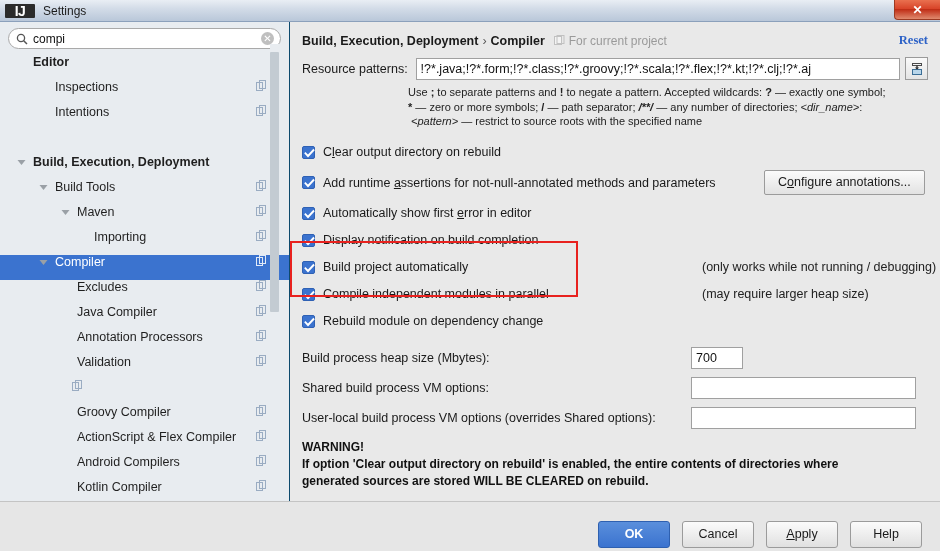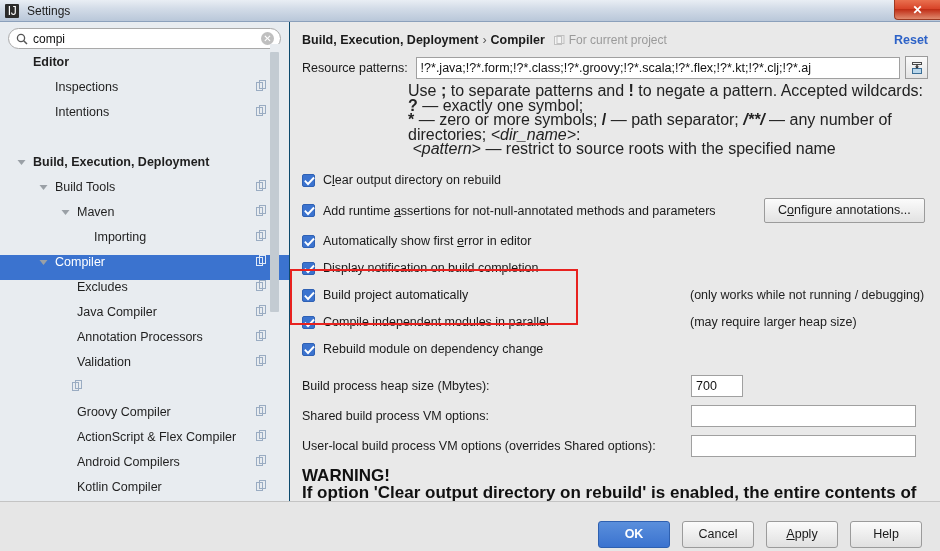"IJ" .app-icon { font-size: 12px -> 14px; font-weight: normal -> bold; width: 14px -> 30px }
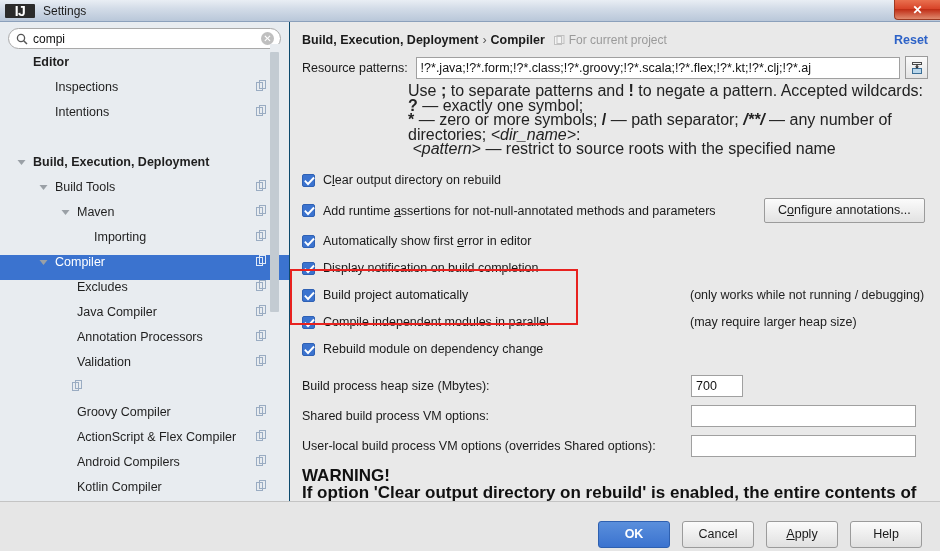"Reset" .reset-link { font-family: none -> Liberation Serif, serif }
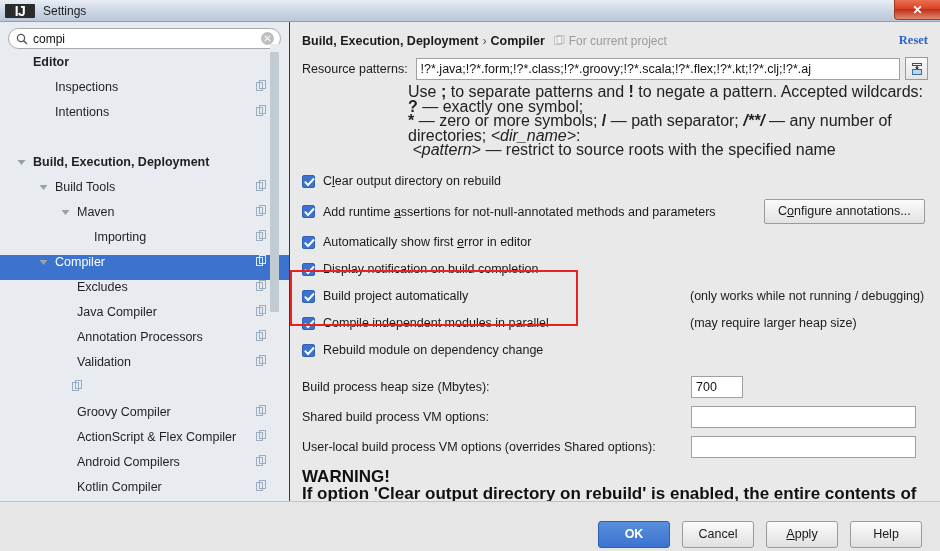"Use ; to separate patterns" .hint { font-size: 16px -> 11px }
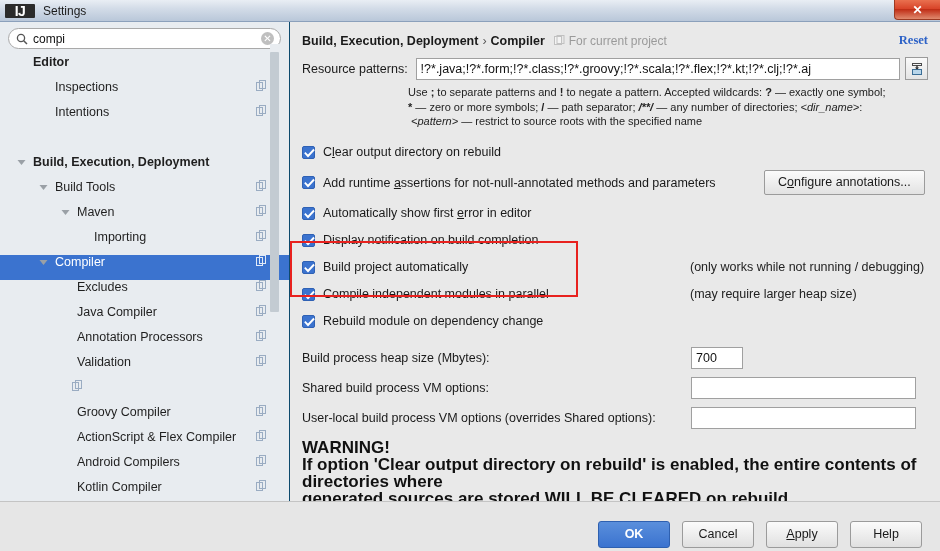"(only works while not running" .side-note { left: 388px -> 400px }
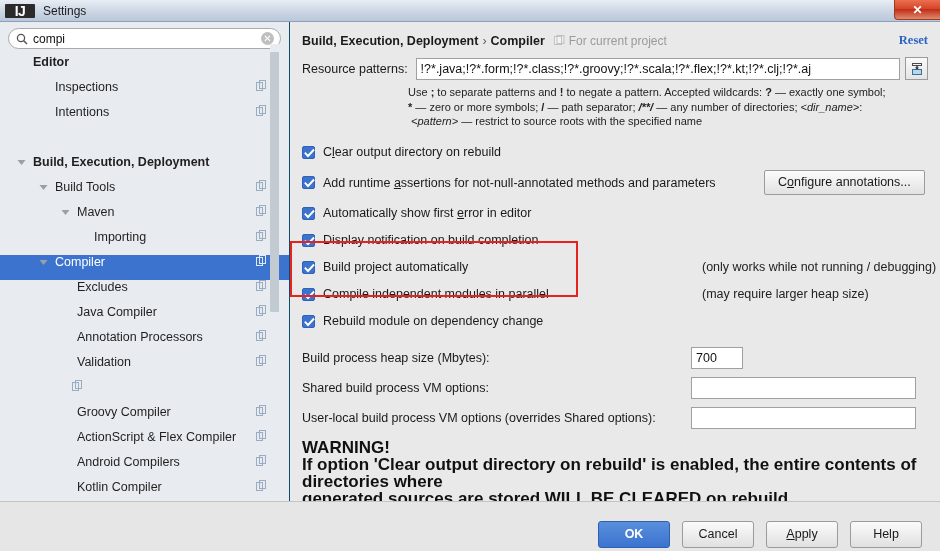"WARNING!" .warning { font-size: 17px -> 12px }
